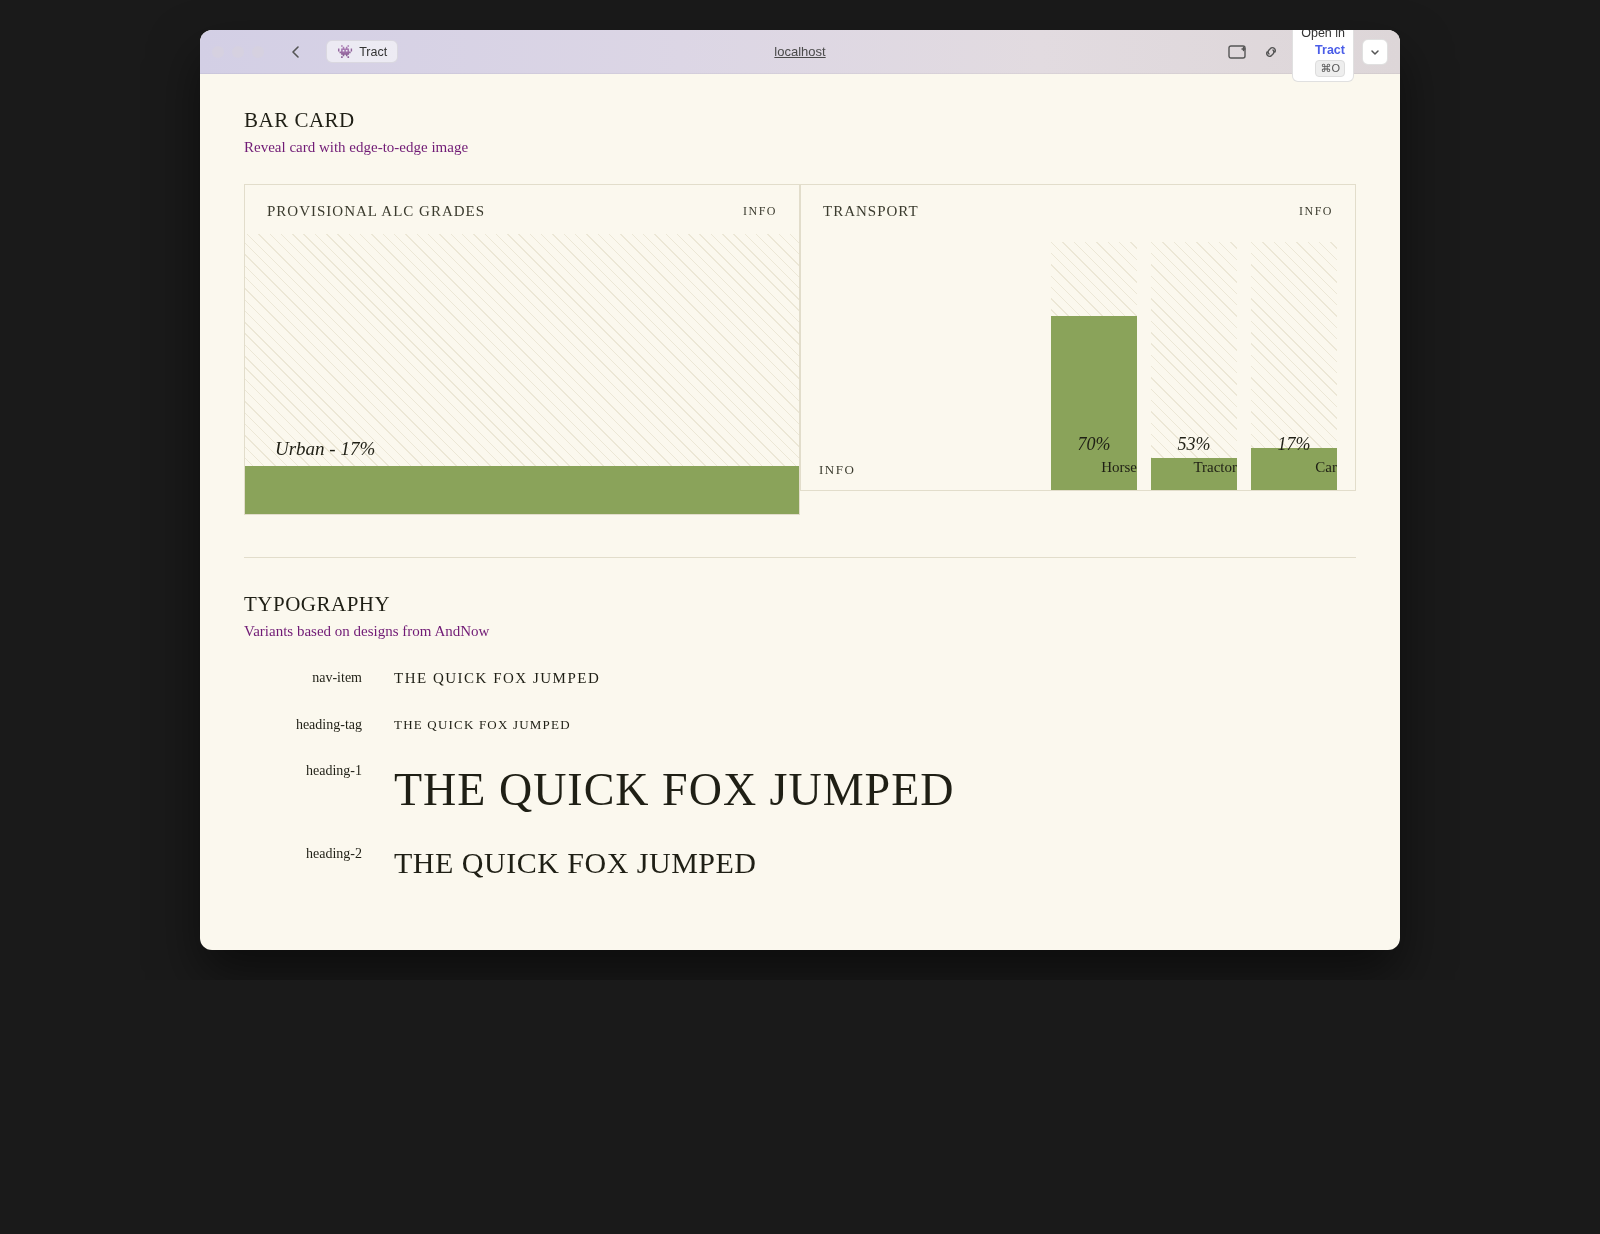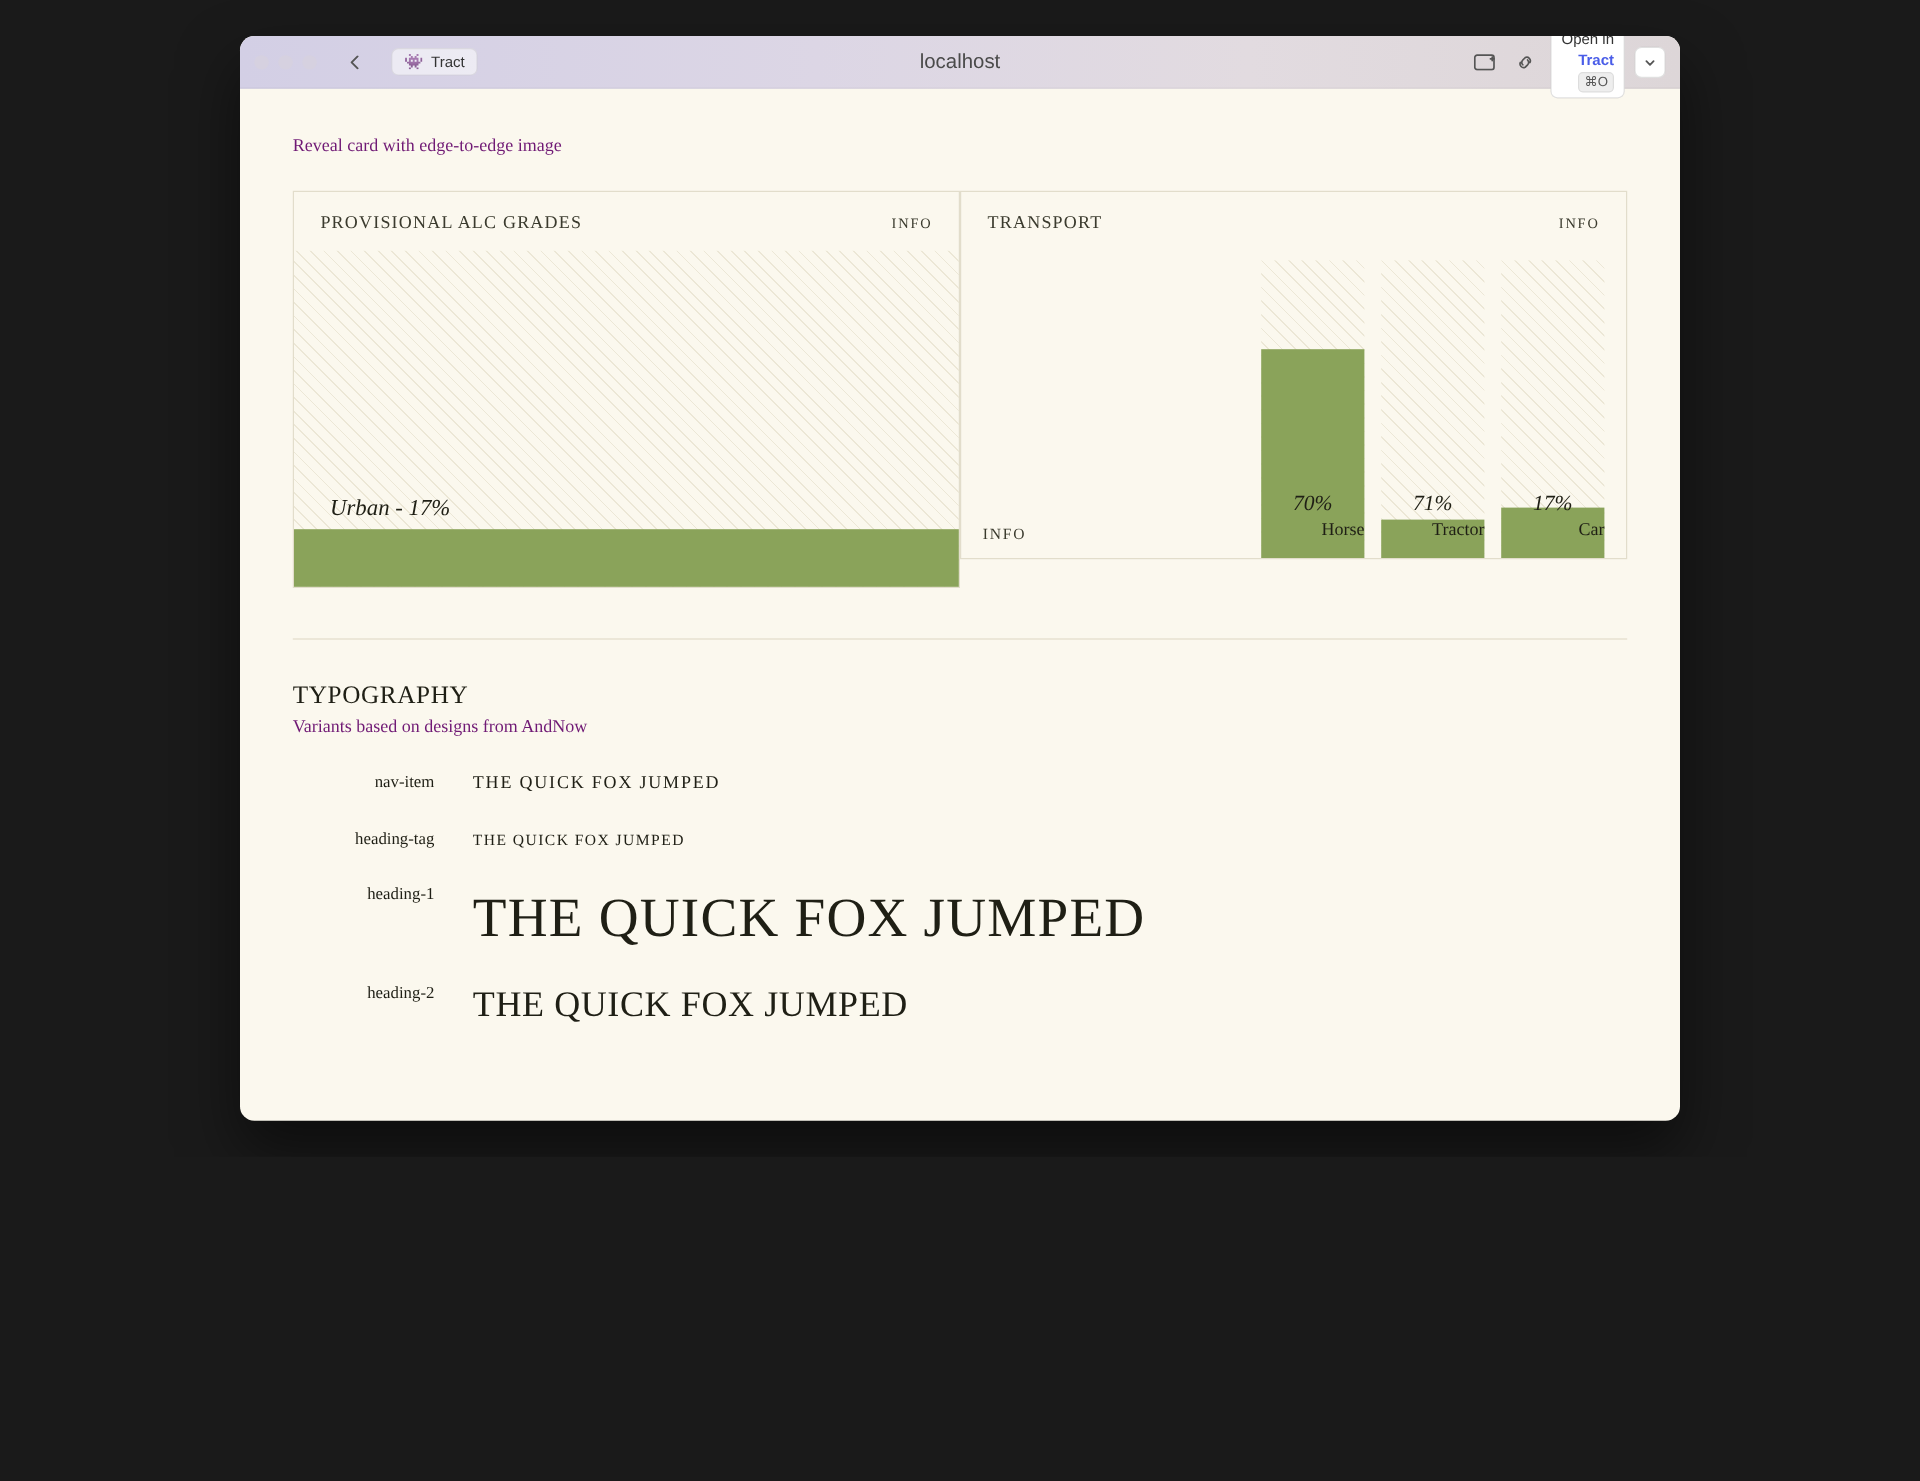"localhost" .url-center { font-size: 17px -> 13px; text-decoration: none -> underline }
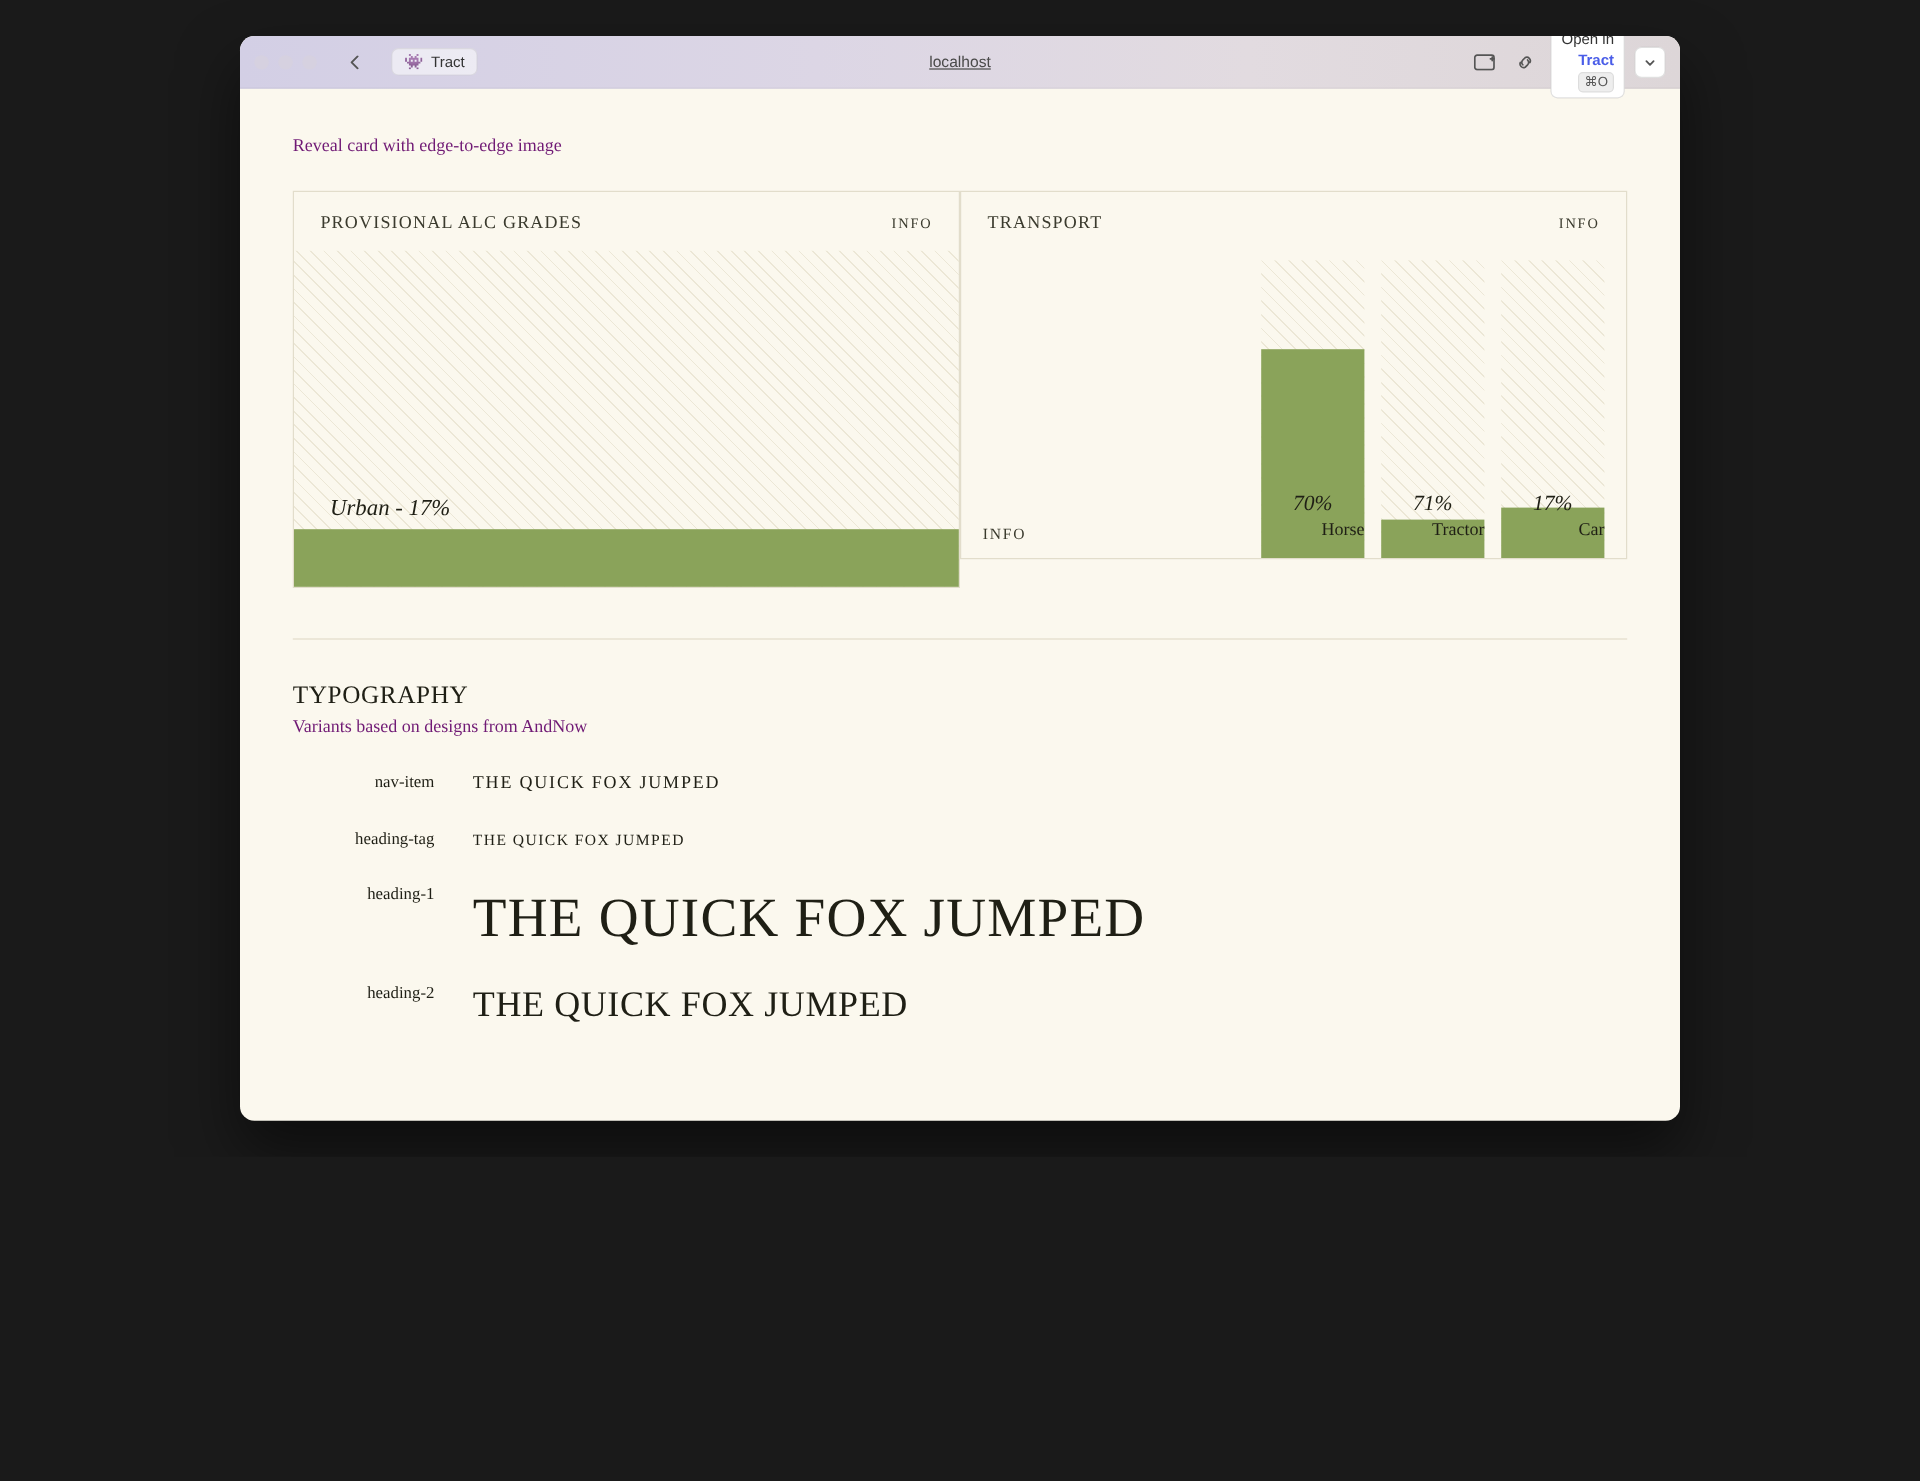"BAR CARD" div.section-title { html: none -> <div>BAR CARD</div> }
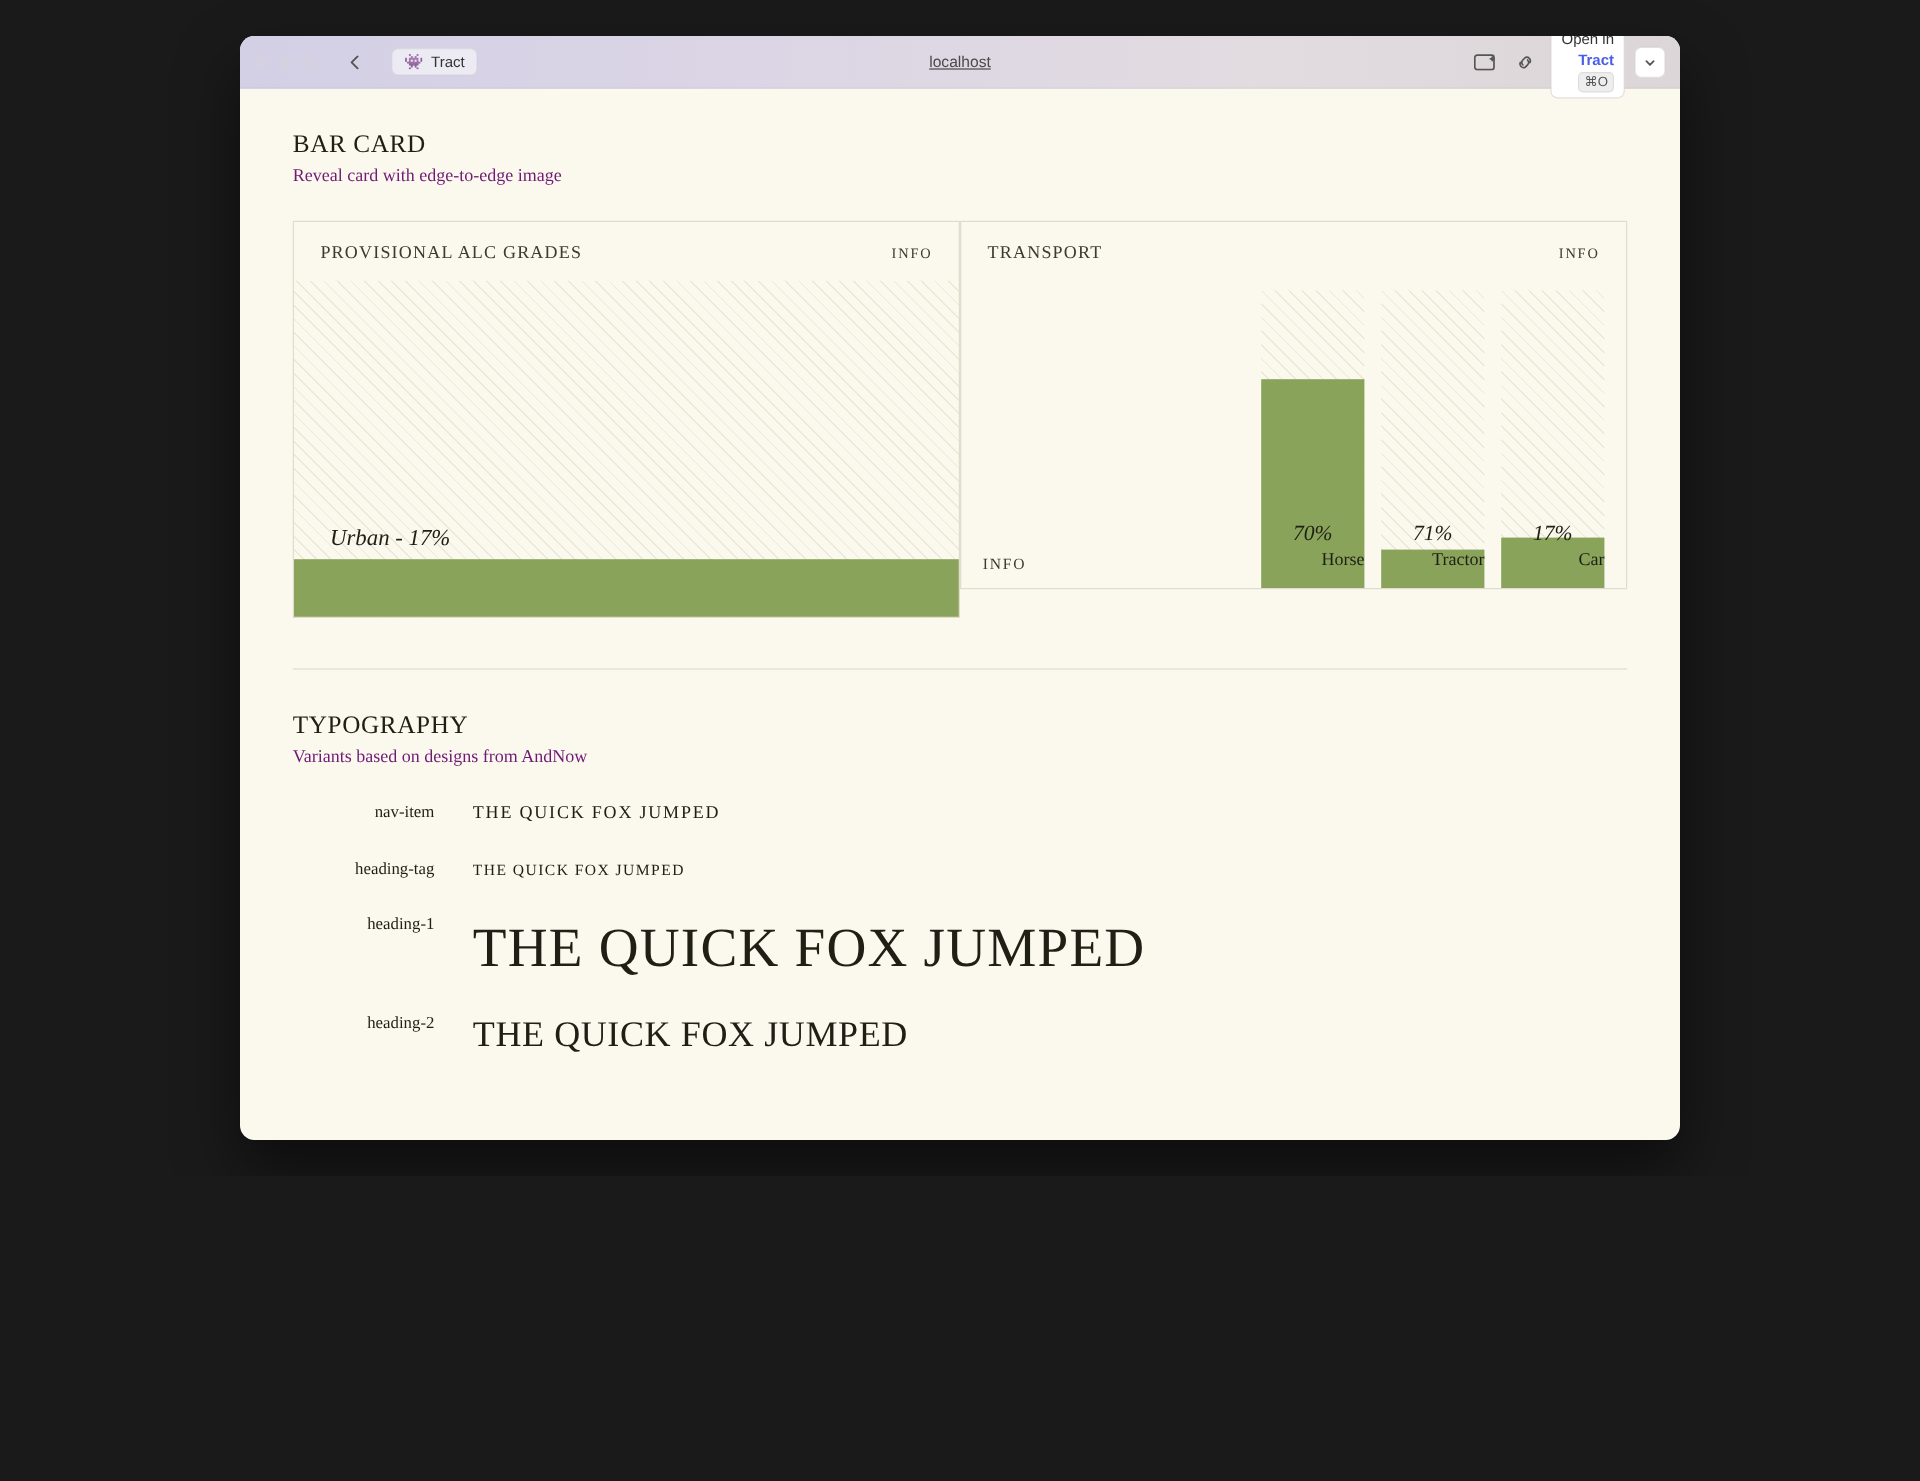"71%" div.pct { text: 71% -> 53% }
